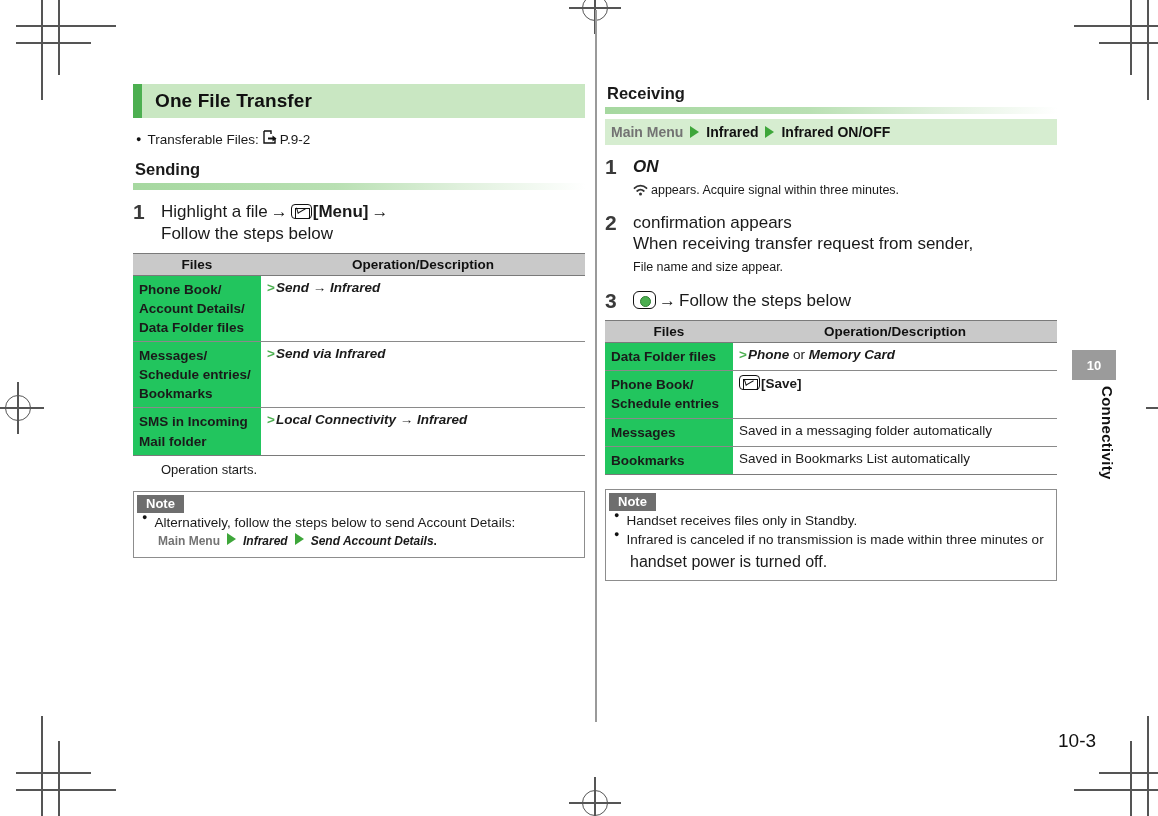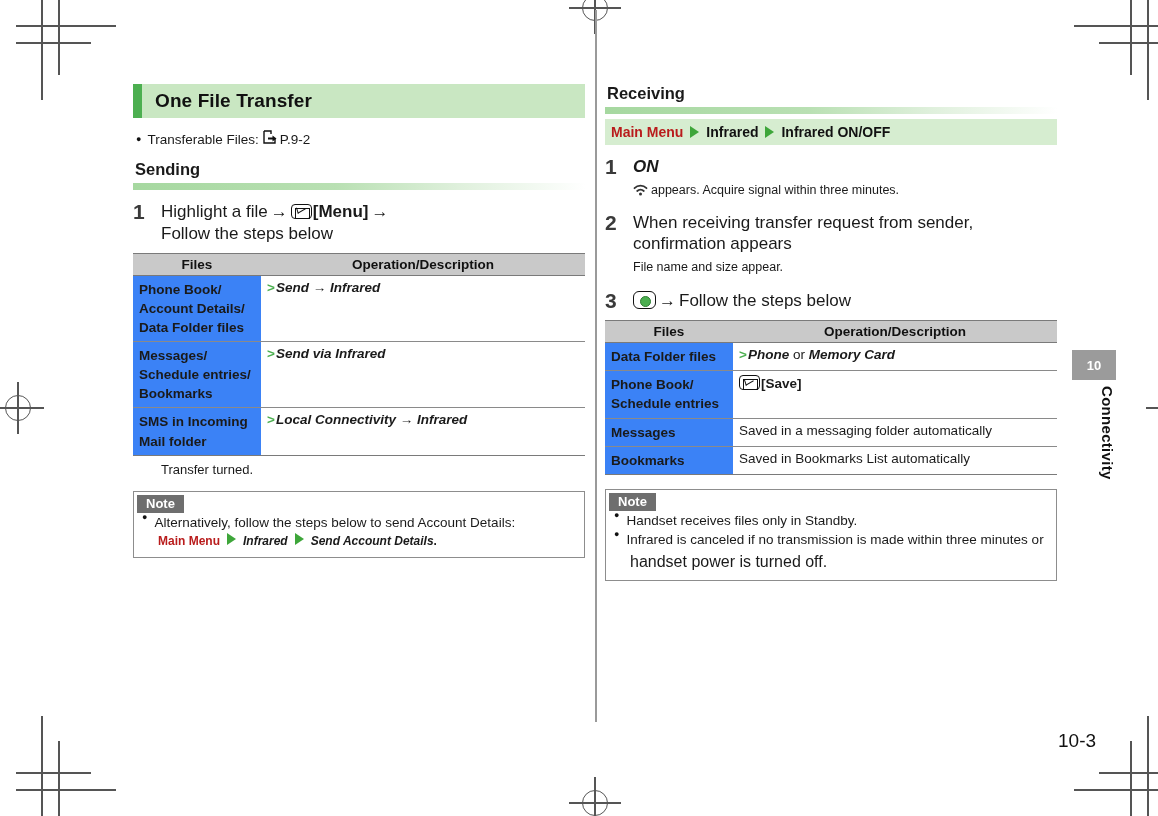"Main Menu" .crumb-main { color: #b91c1c -> #737373 }
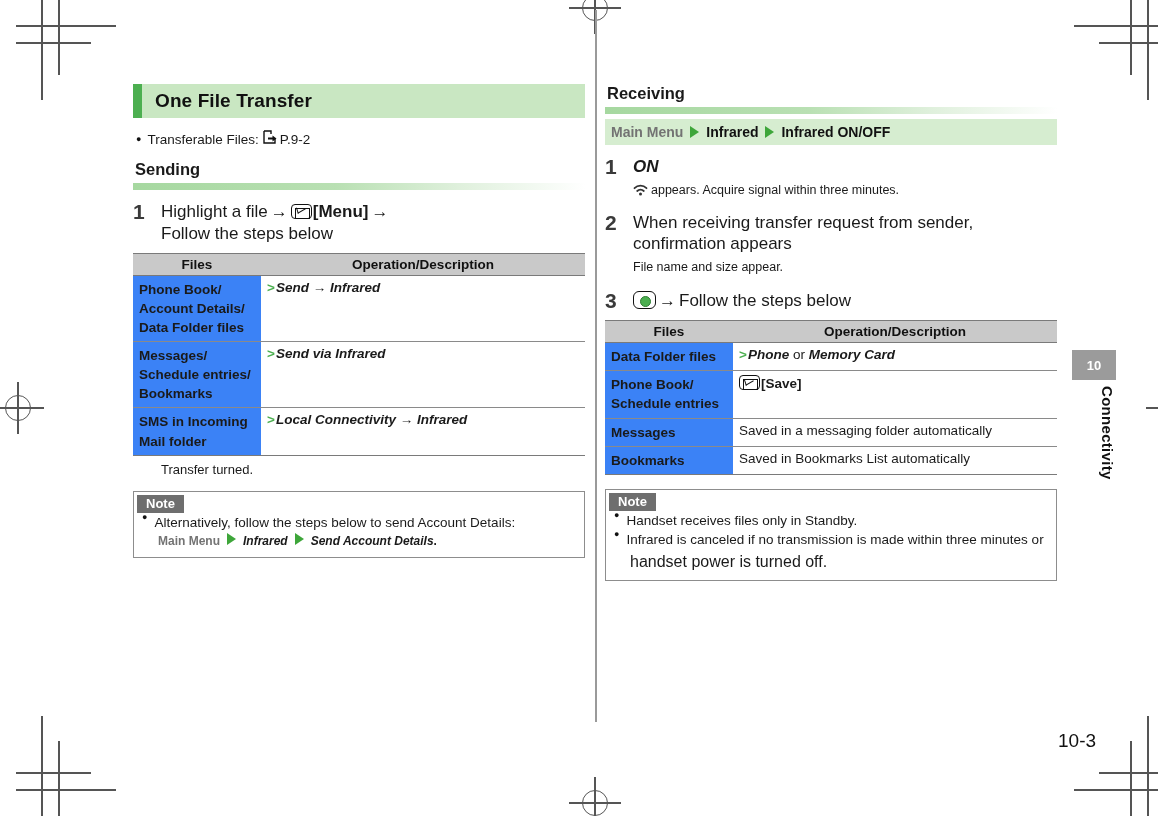"When receiving transfer request from" div.step-main { order: before "confirmation appears" -> after "confirmation appears" }
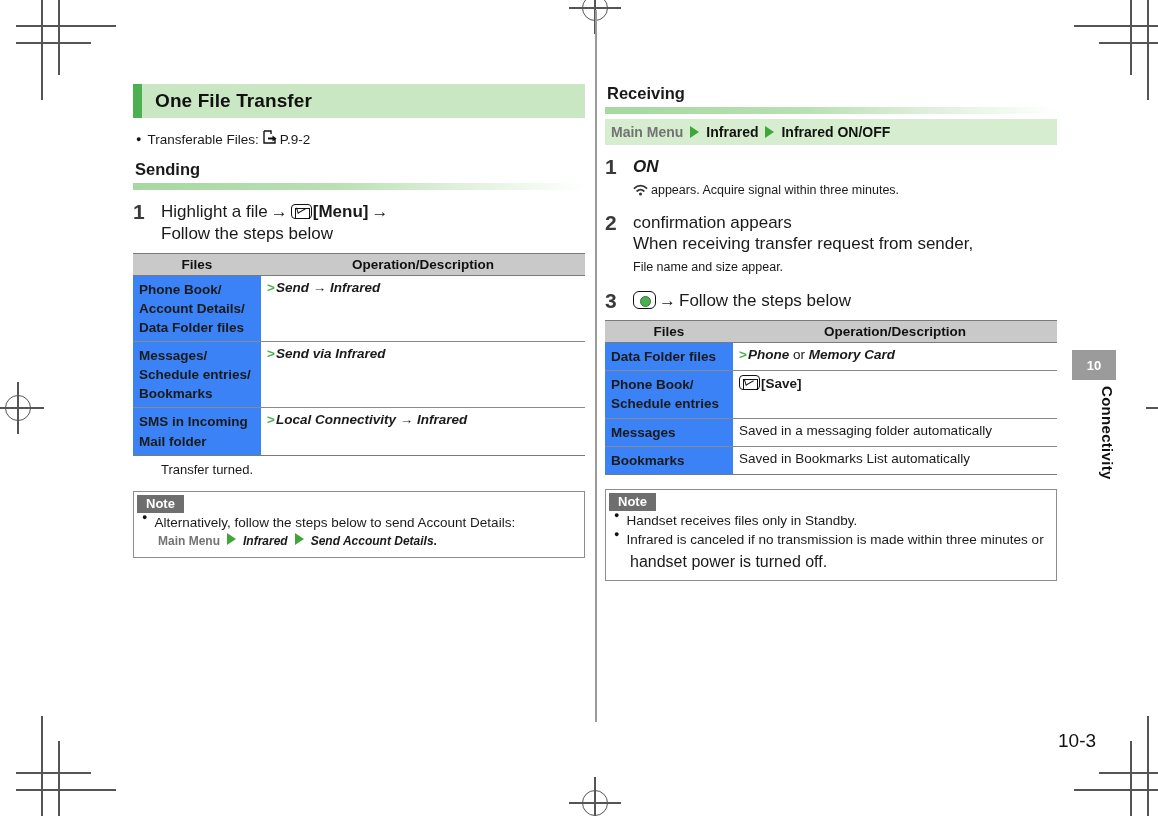"Phone Book/" table.ops td.filecell { background: #3b82f6 -> #22c55e }
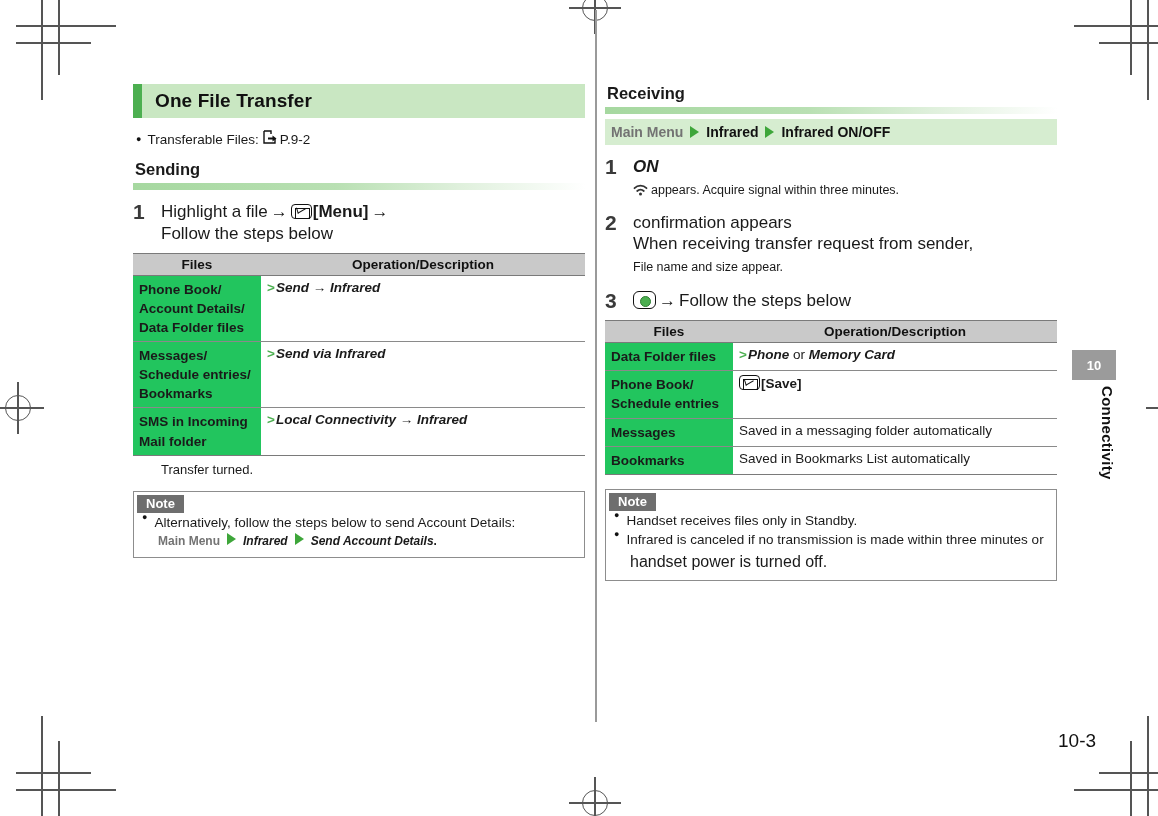"Transfer turned." div.after-table { text: Transfer turned -> Operation starts }
